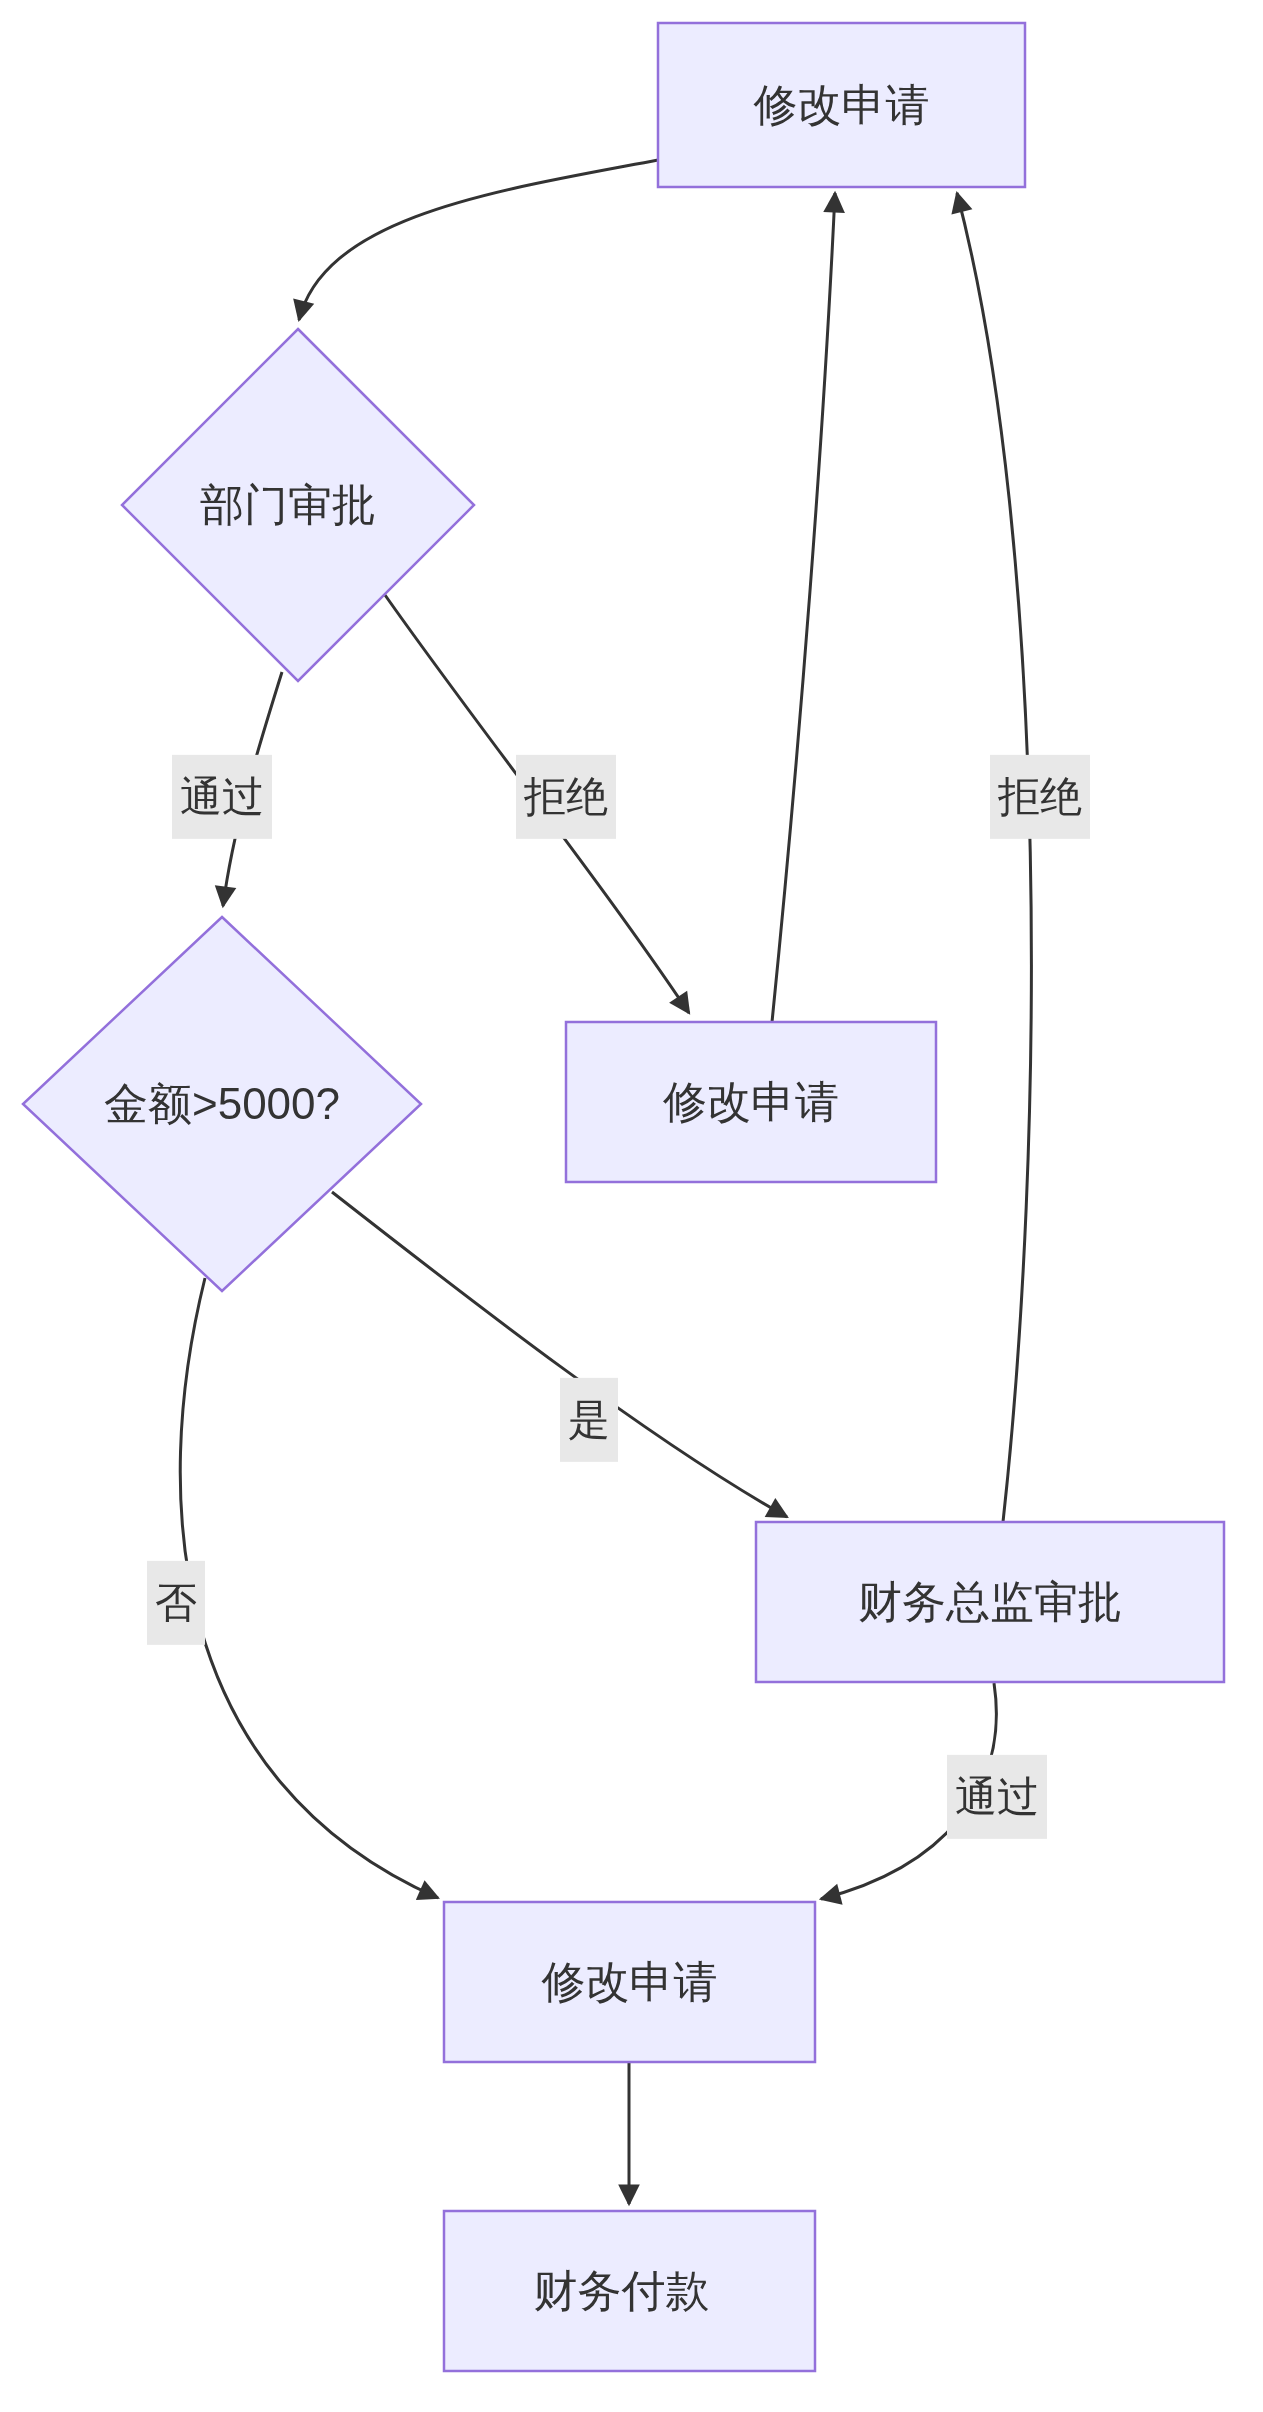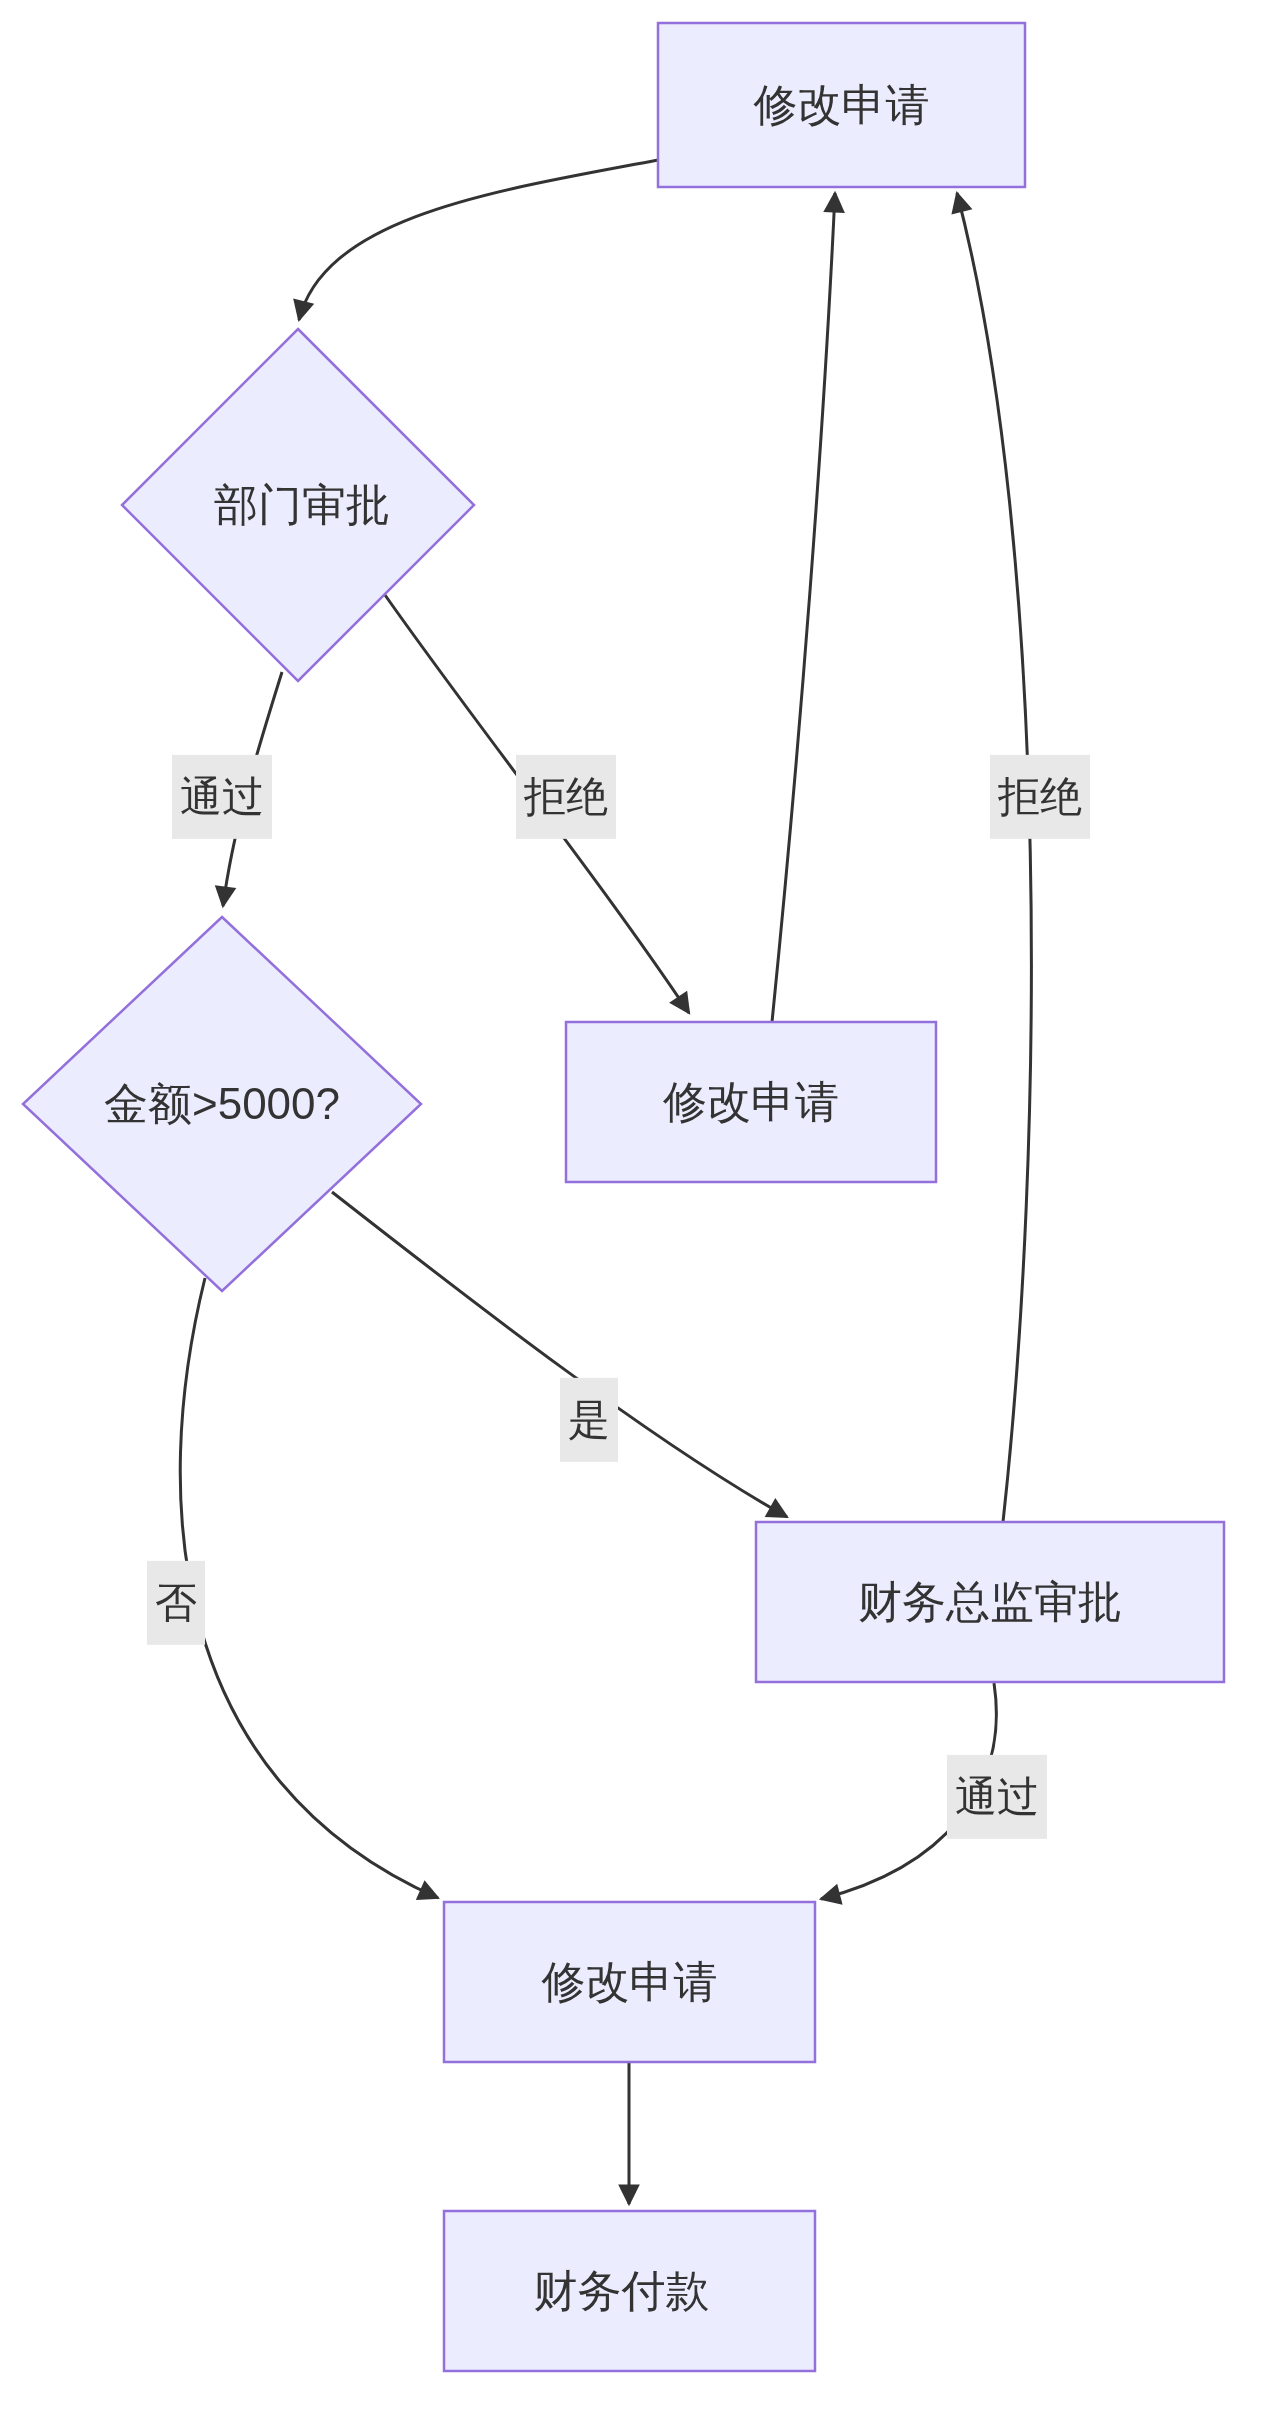"部门审批" div.node-label { left: 126px -> 112px }
